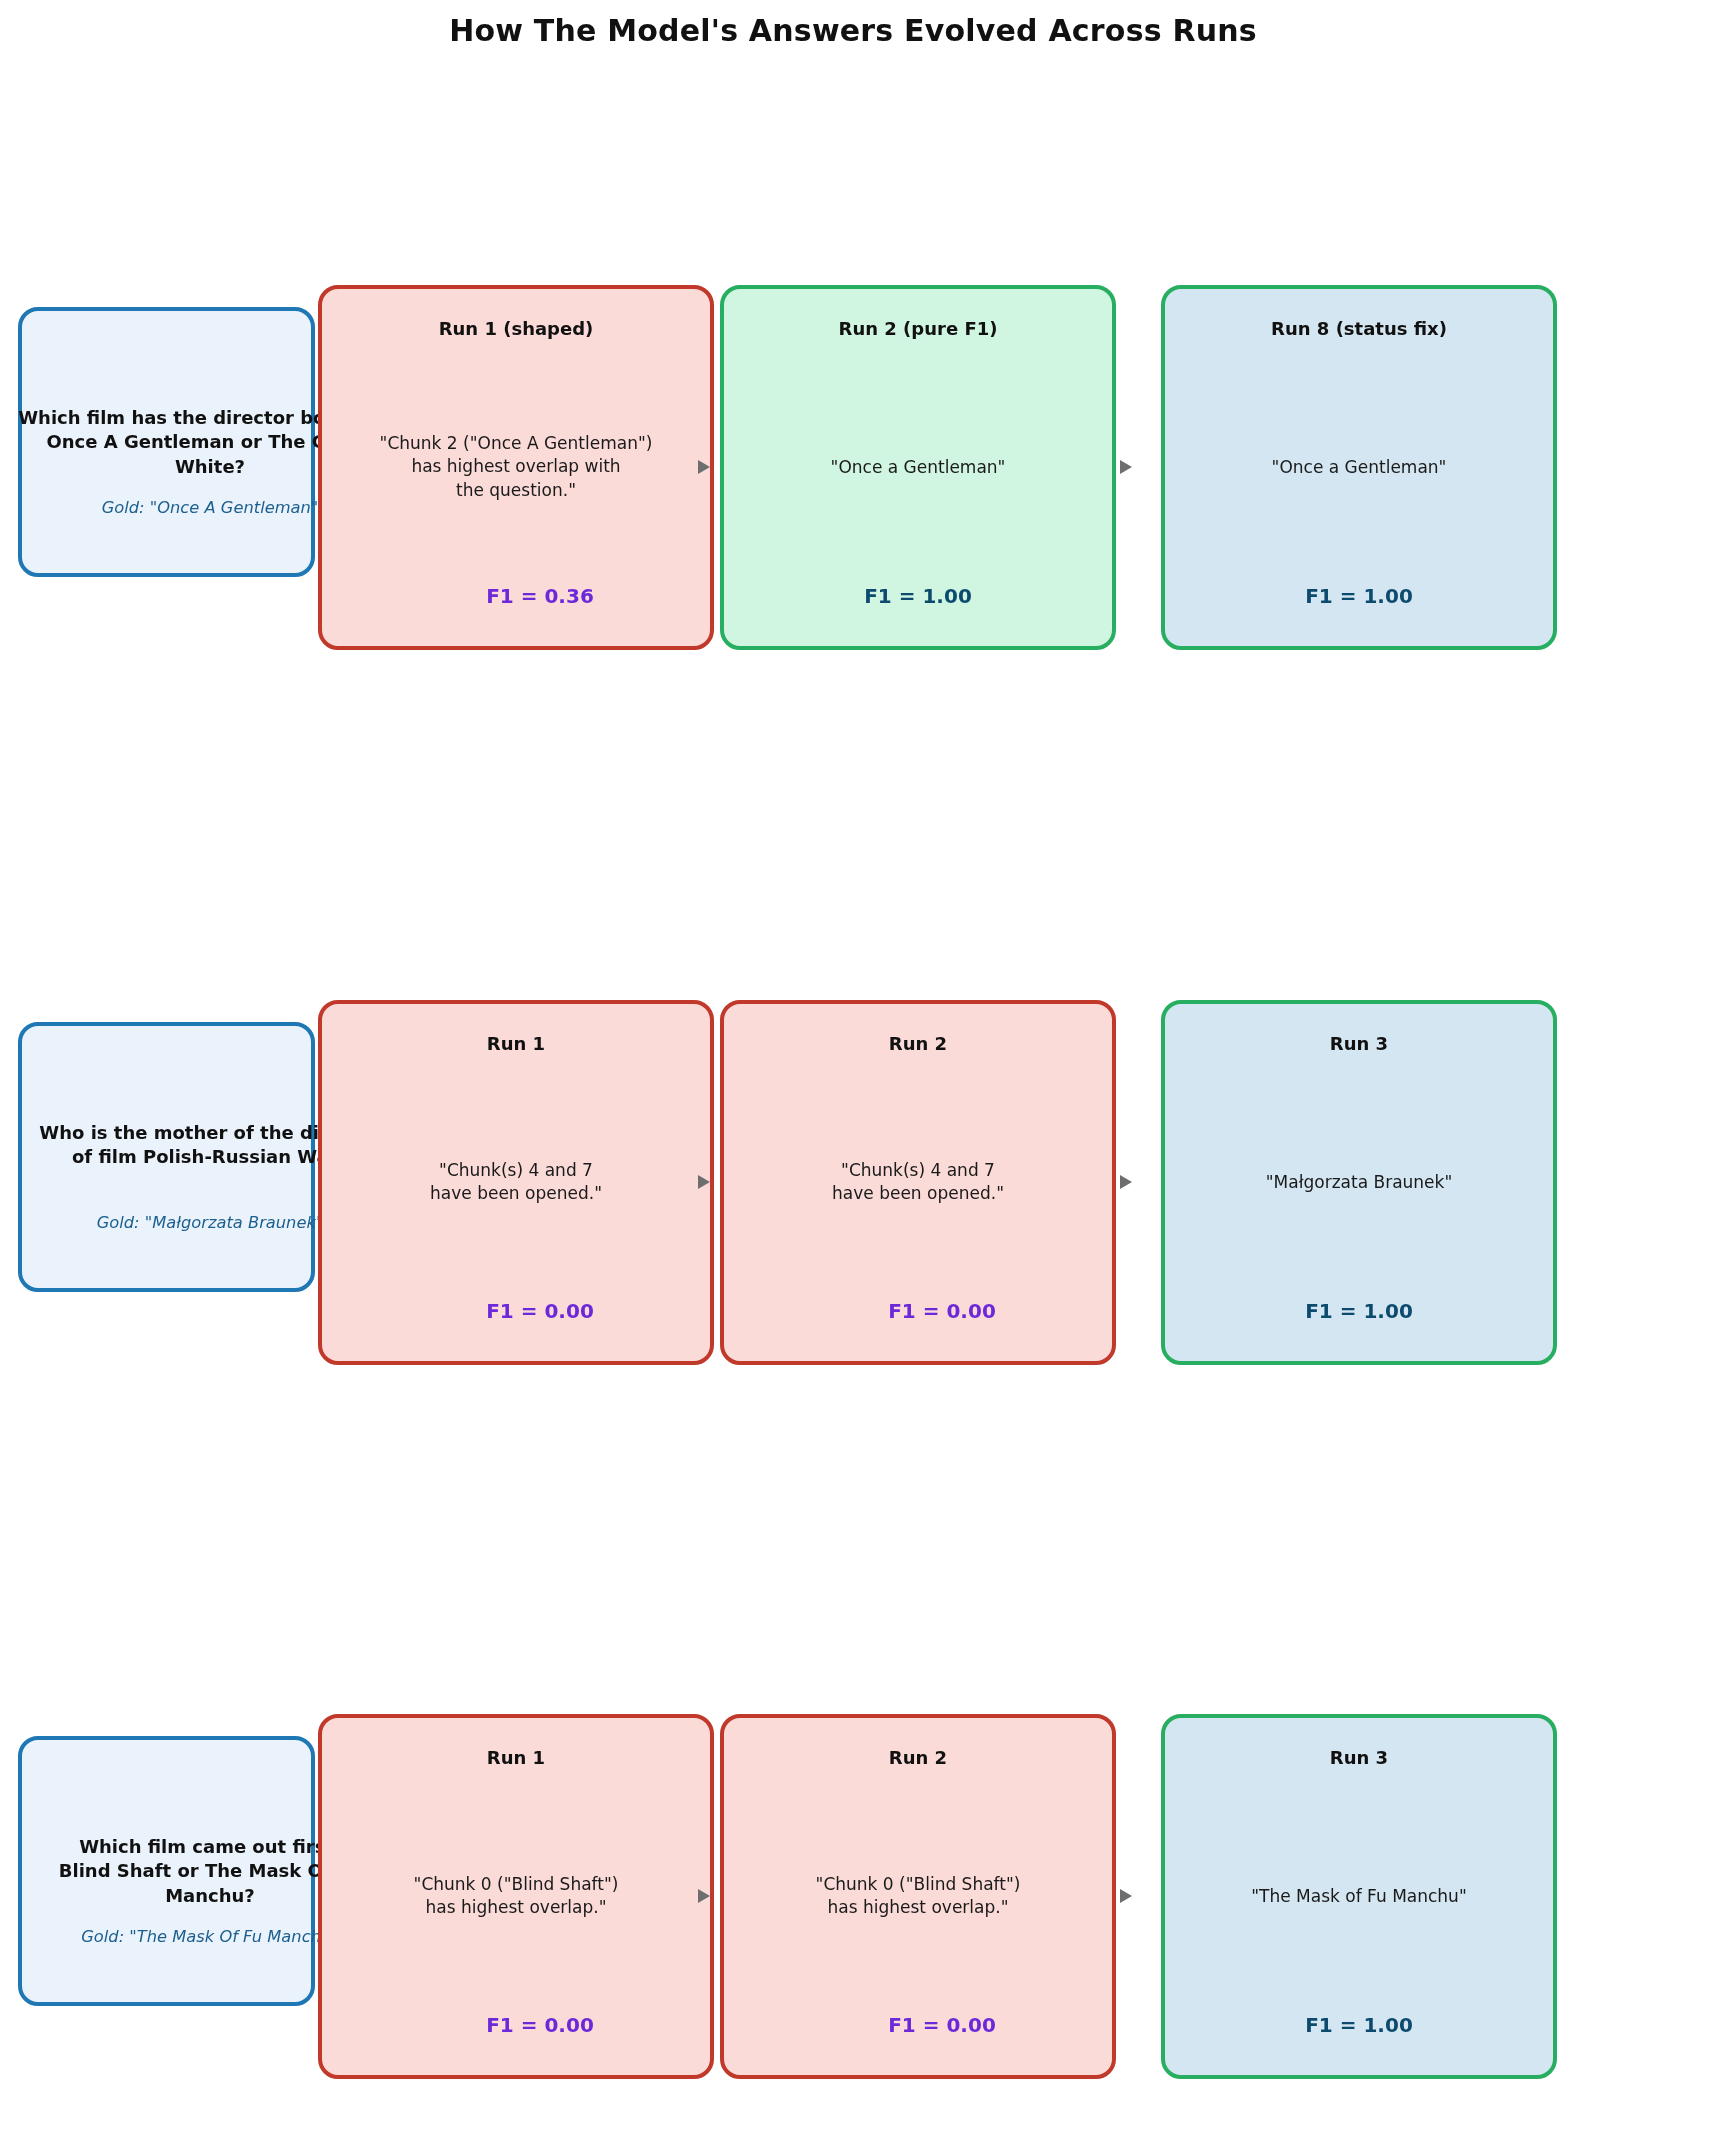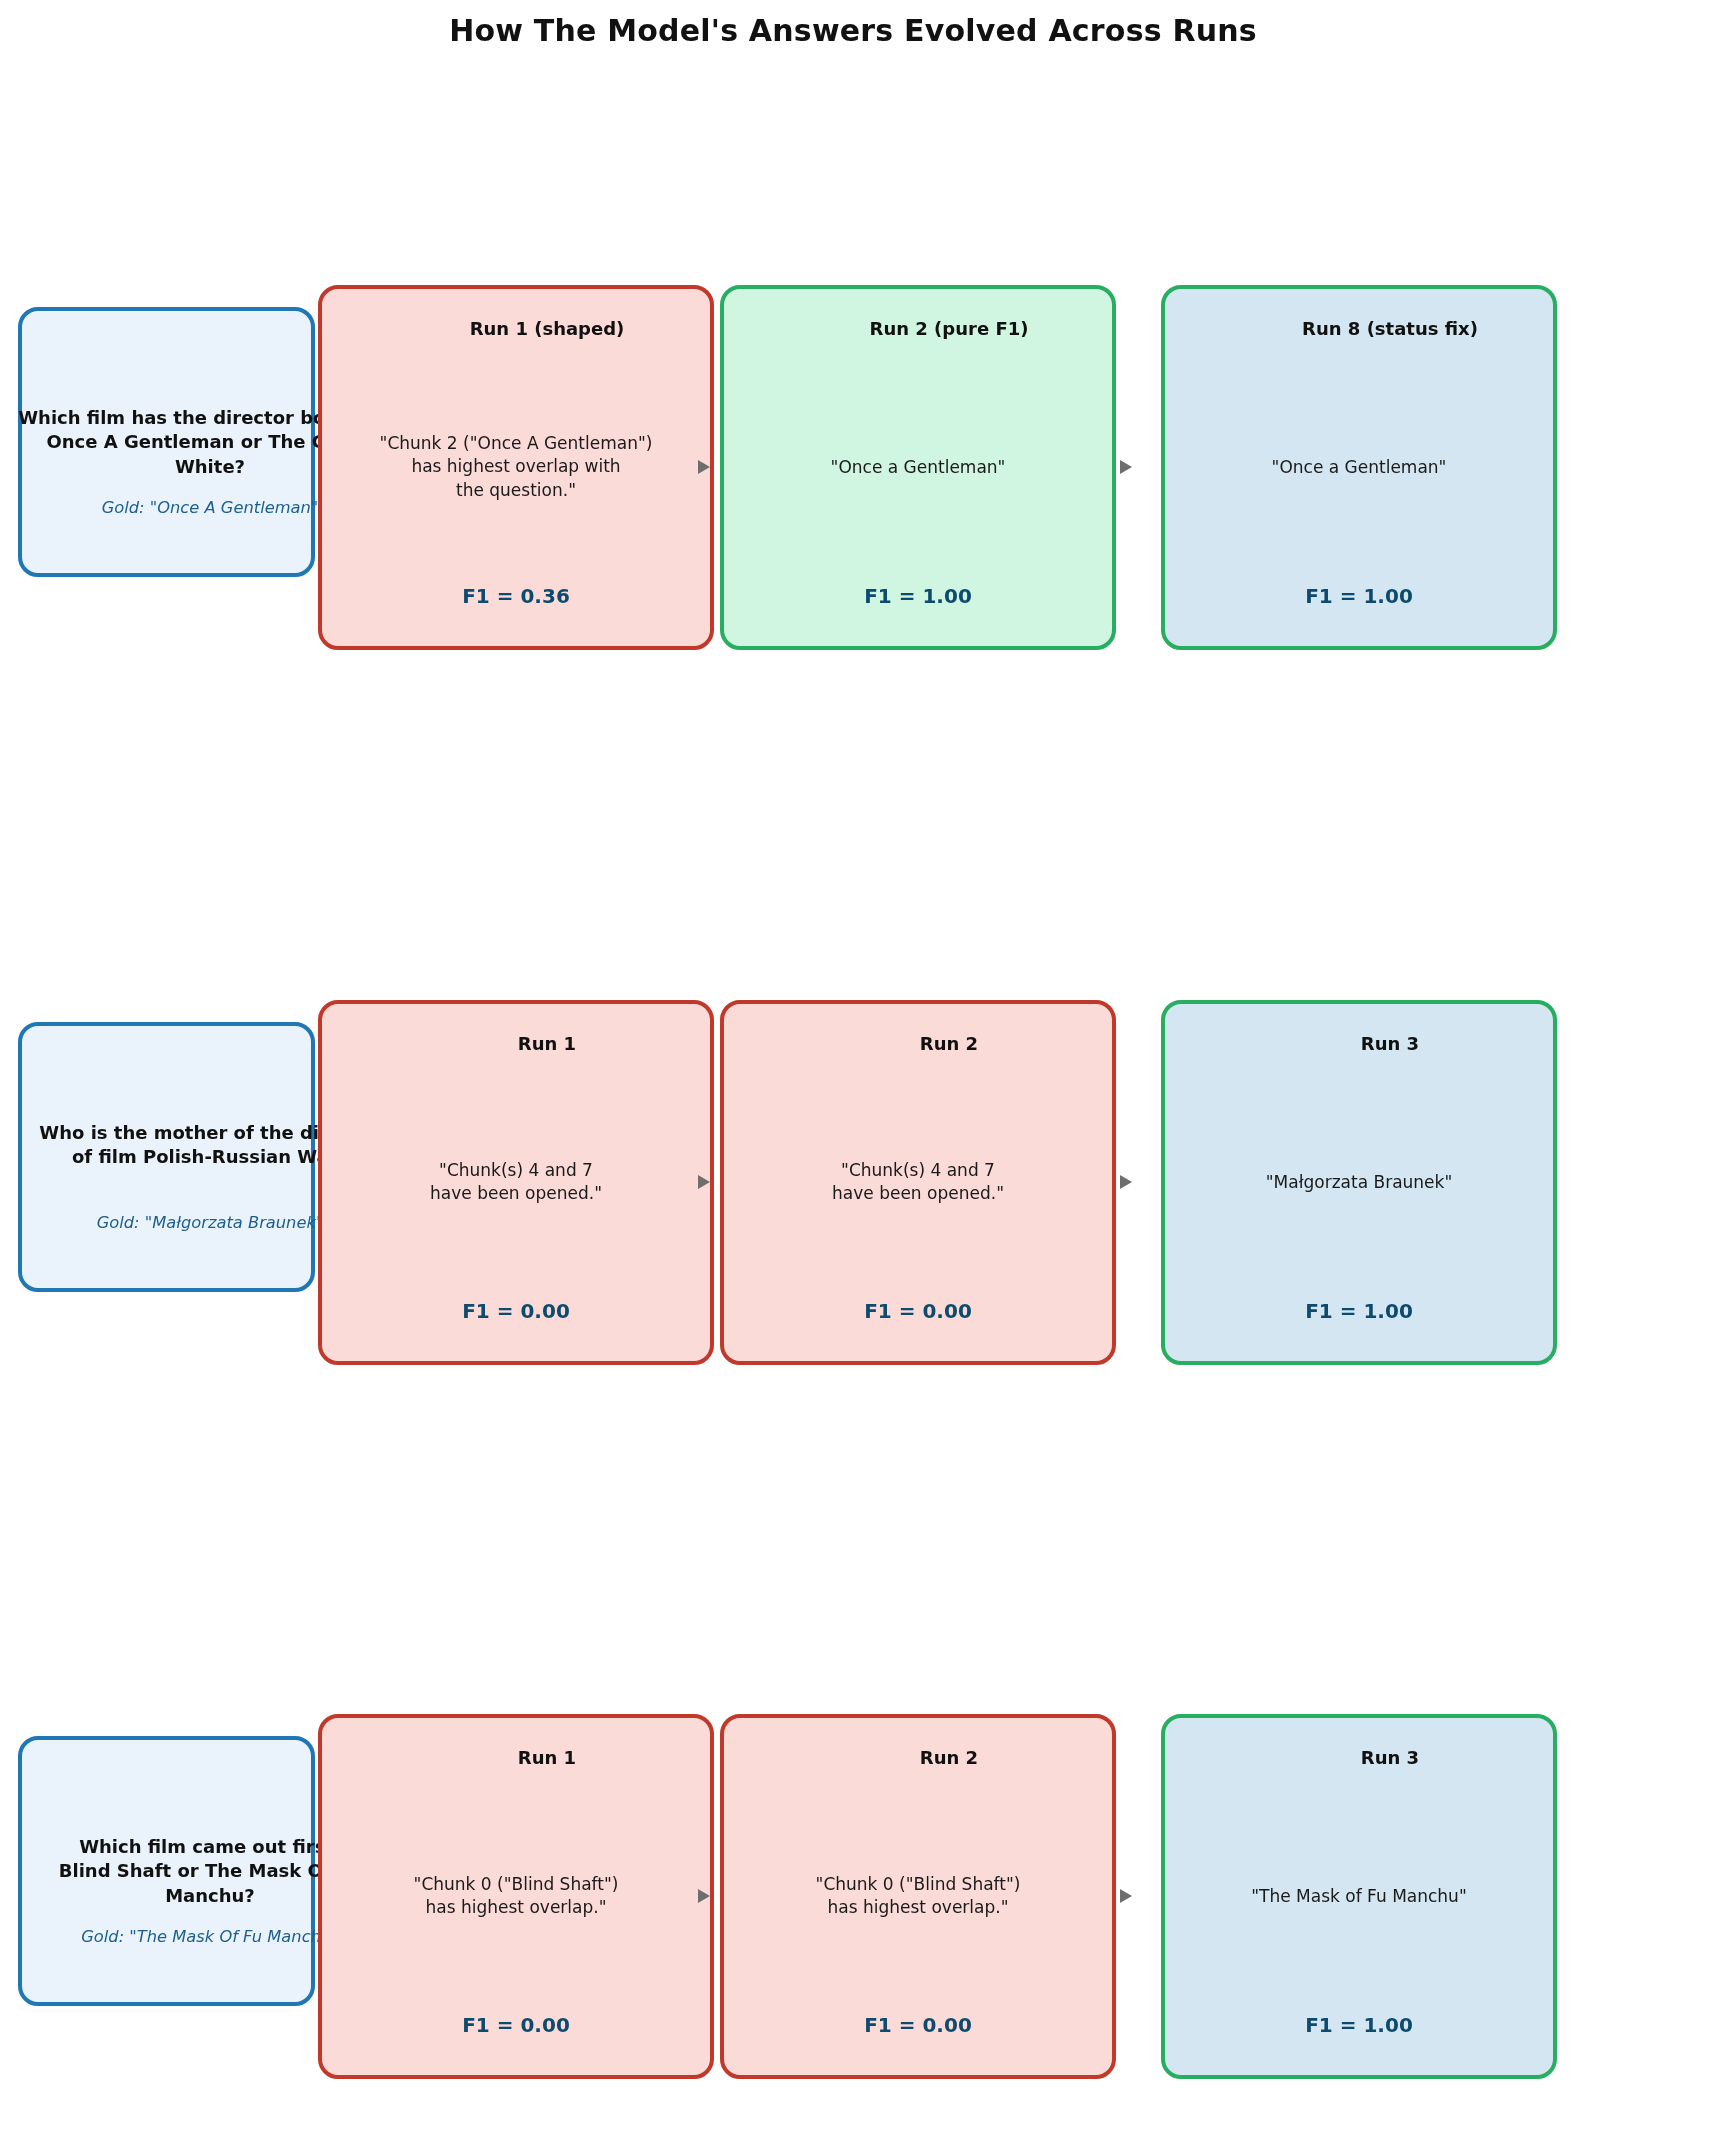"Run 1 (shaped)" .run-header { margin-left: 31px -> none }
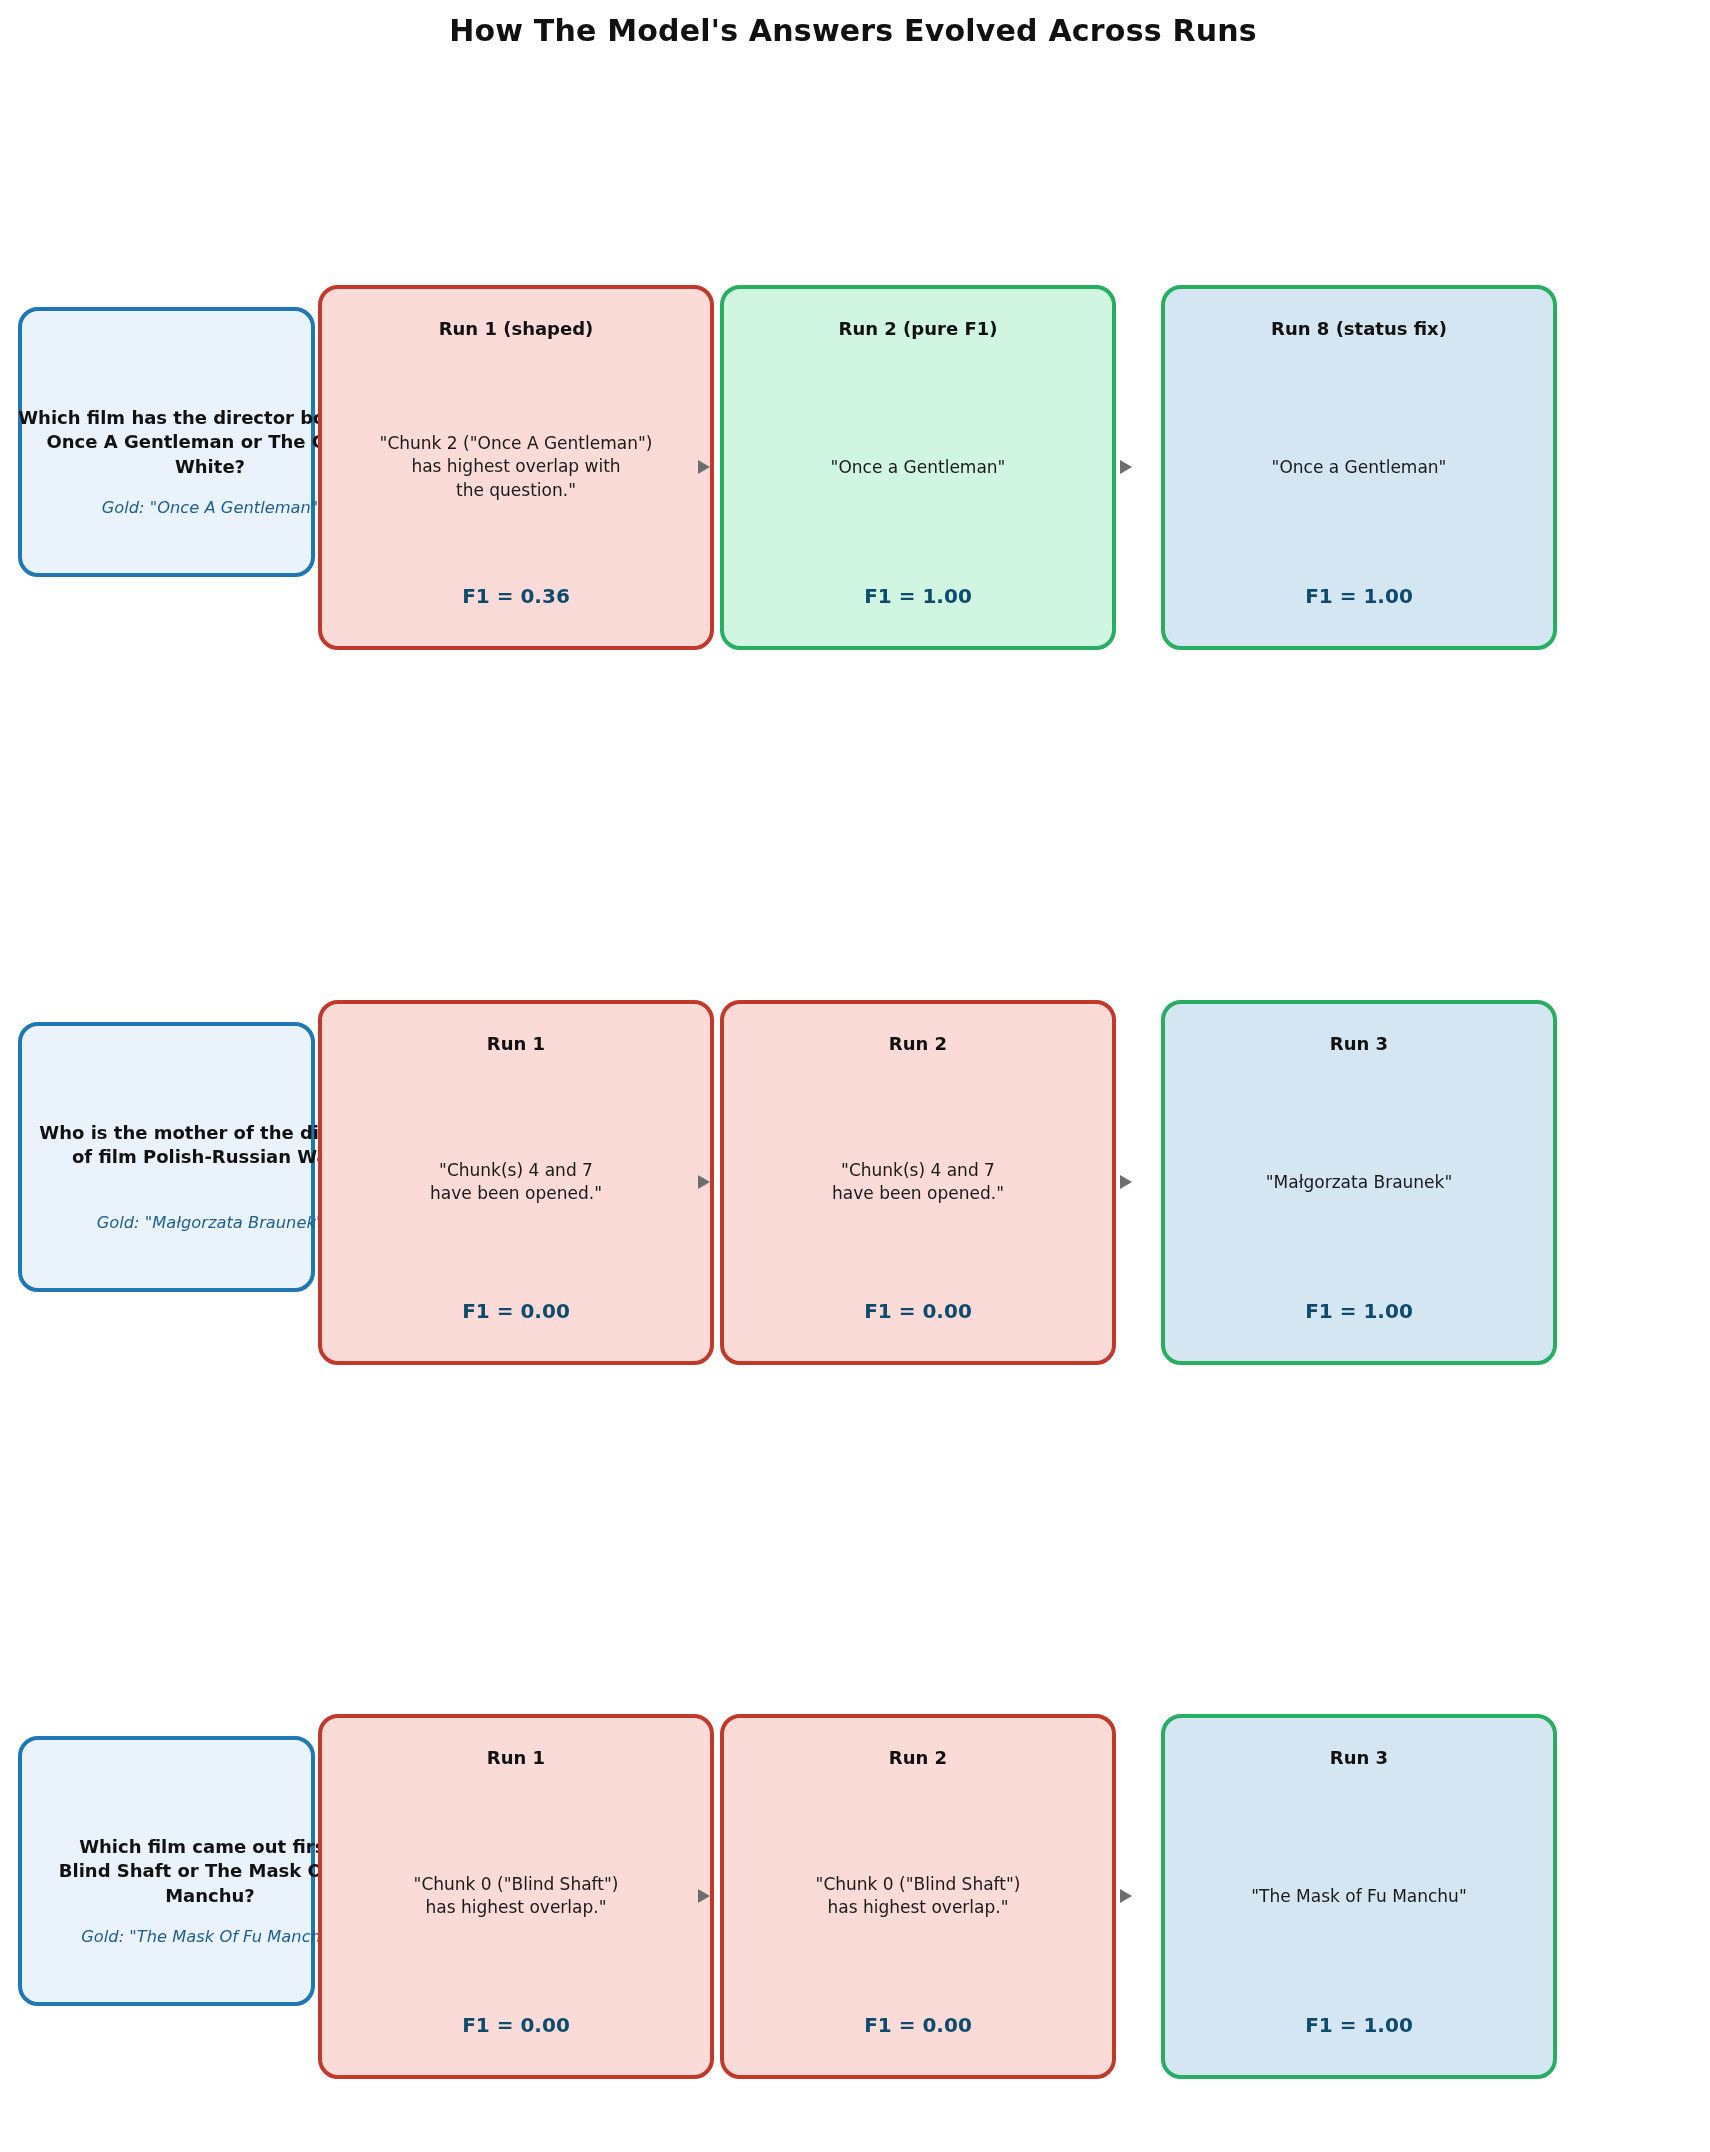"F1 = 0.36" .run-f1.low { color: #0c4a6e -> #6d28d9; padding-left: none -> 24px }
